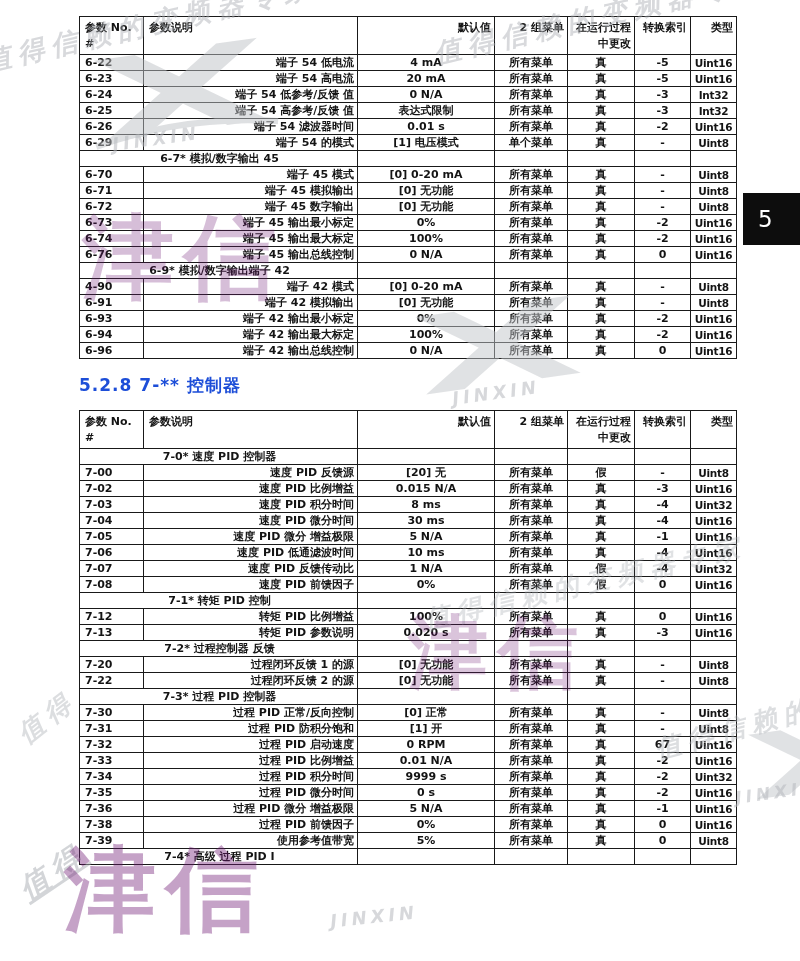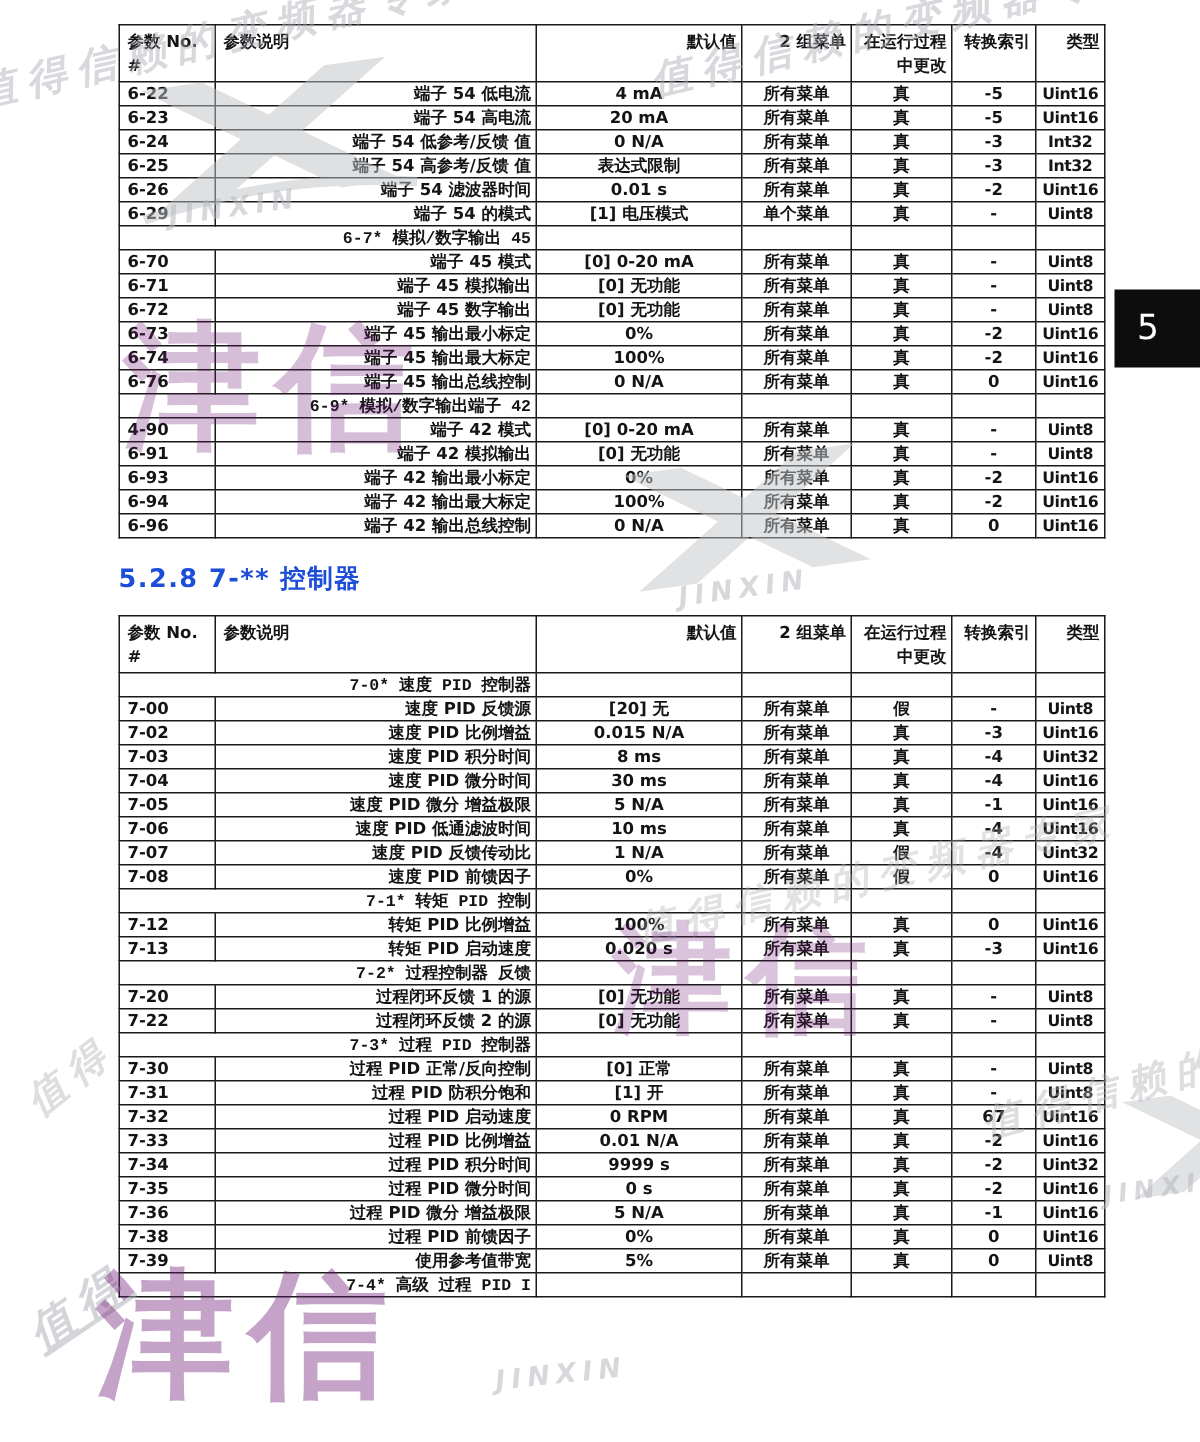"6-7* 模拟/数字输出 45" td.sec-label { font-family: Liberation Mono, monospace -> none; text-align: right -> center }
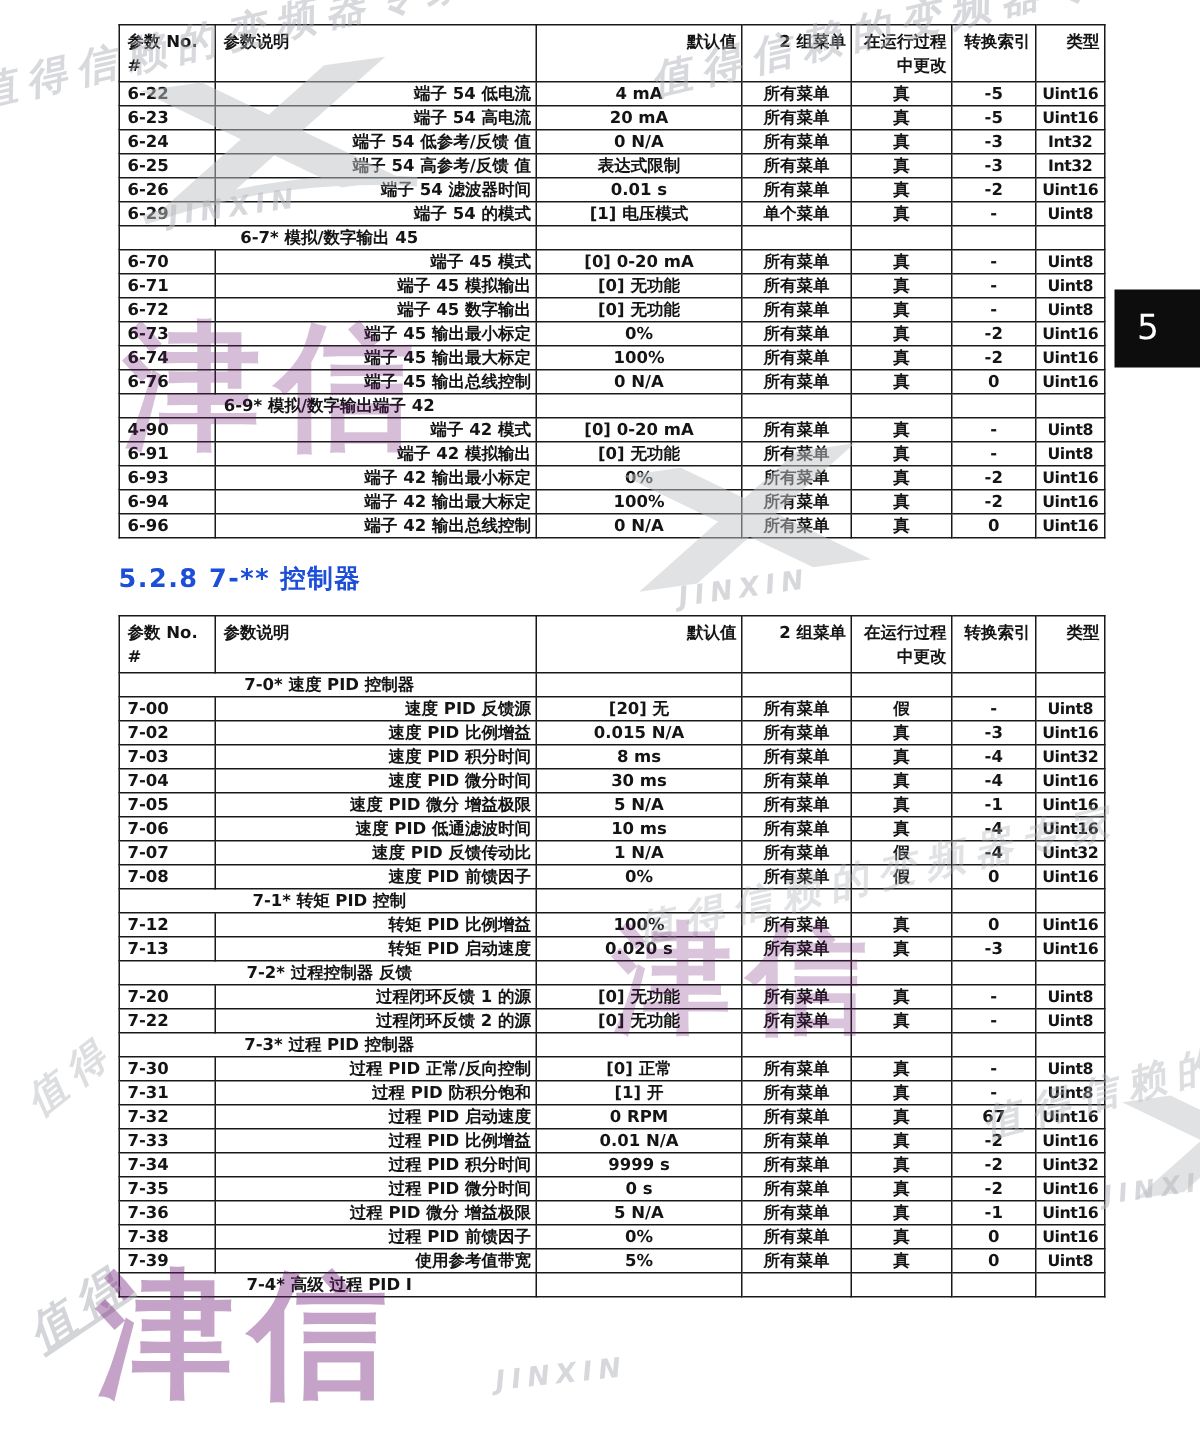"转矩 PID 启动速度" td.c1 { text: 启动速度 -> 参数说明 }
